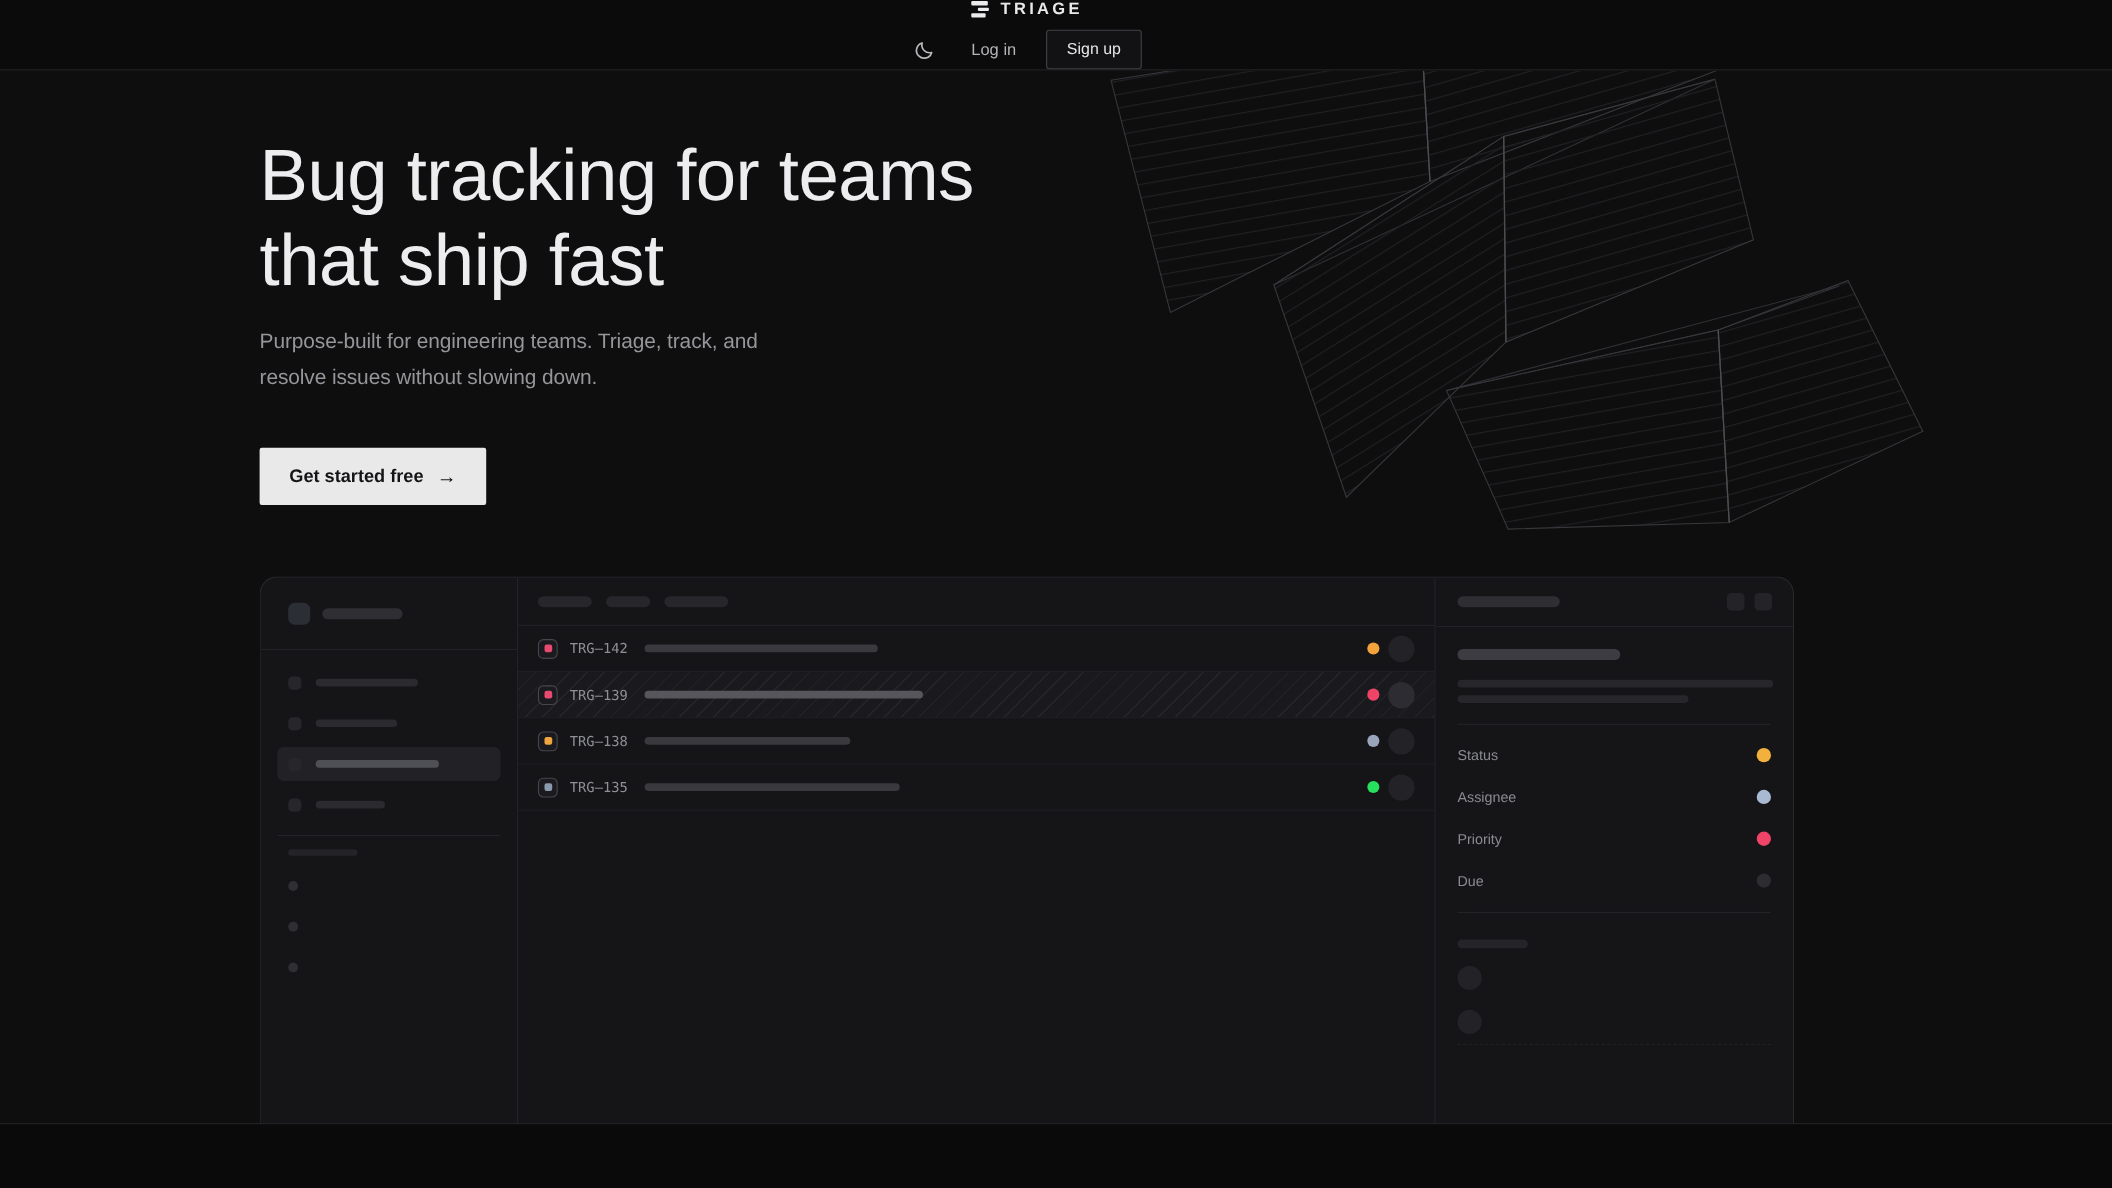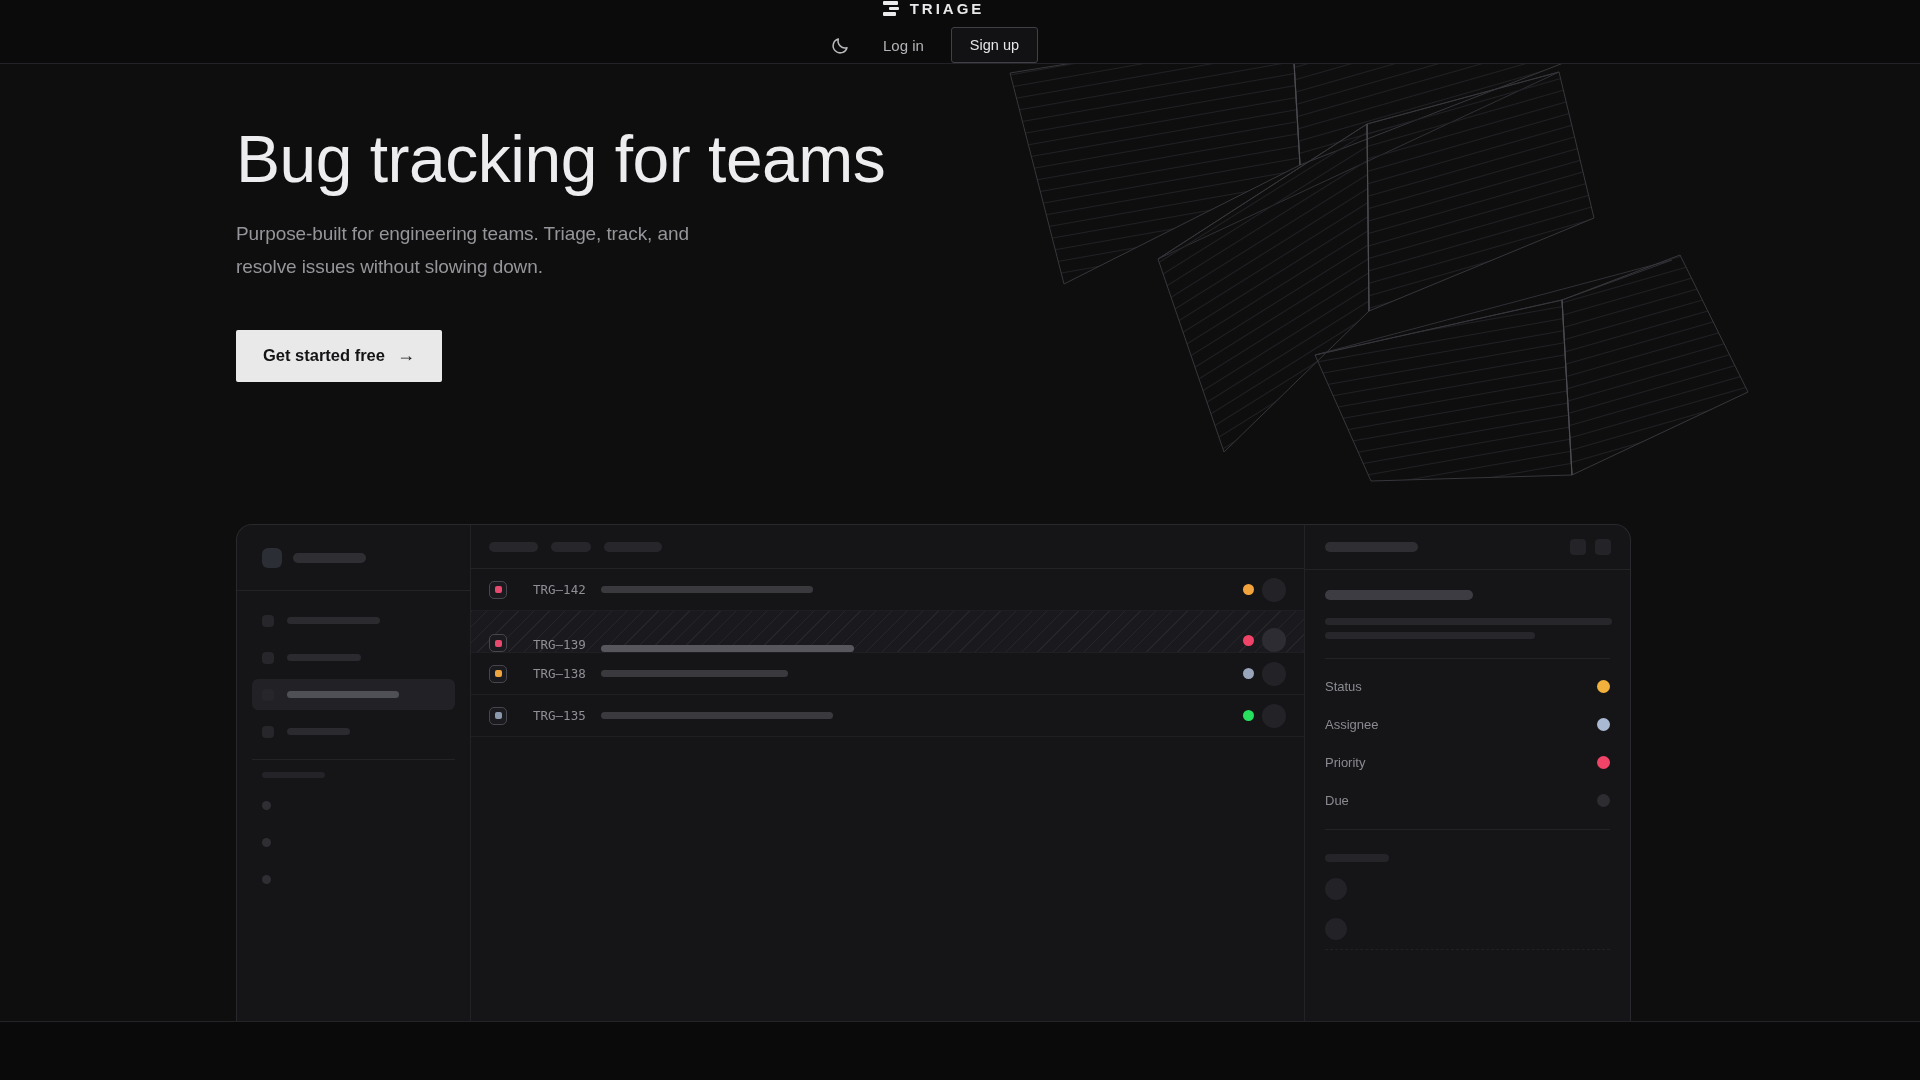"that ship fast" span { html: none -> <span>that ship fast</span> }
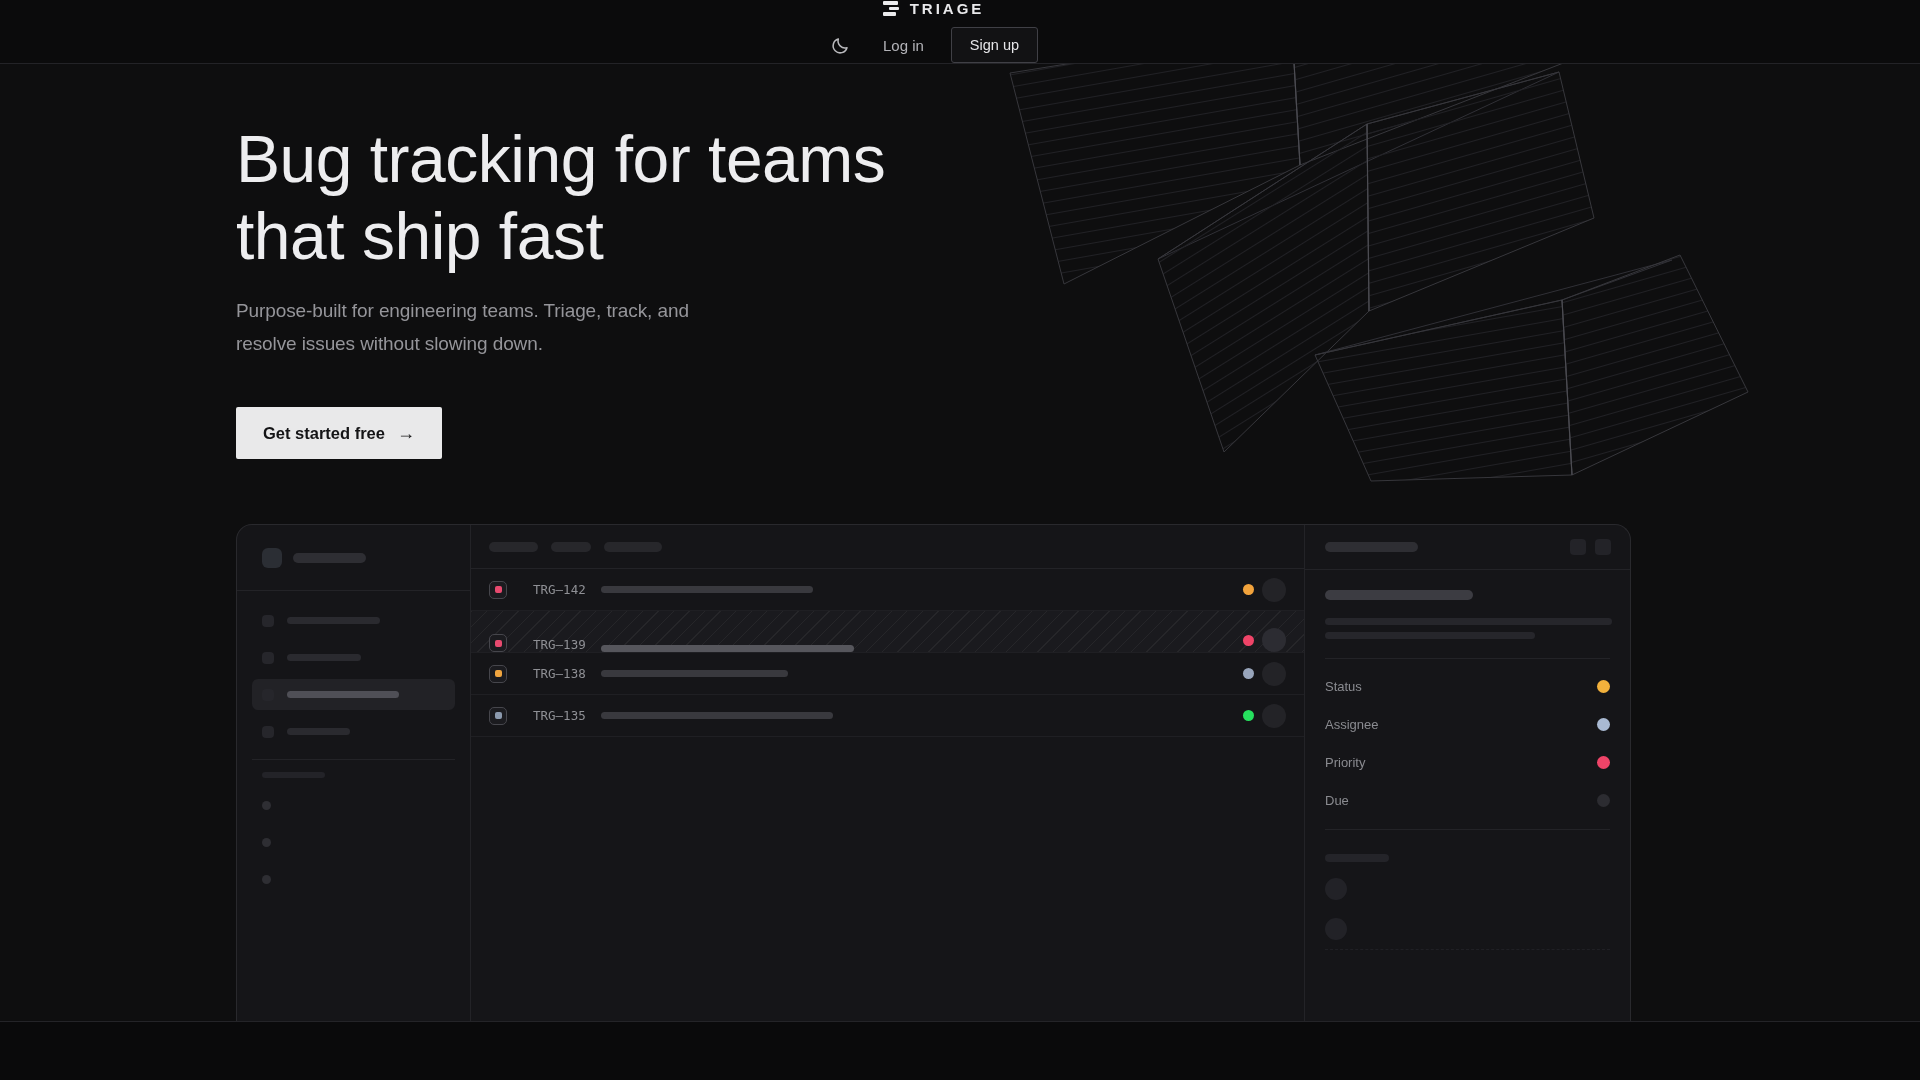"TRG–142" .pv-row-id { margin-left: 26px -> 11px }
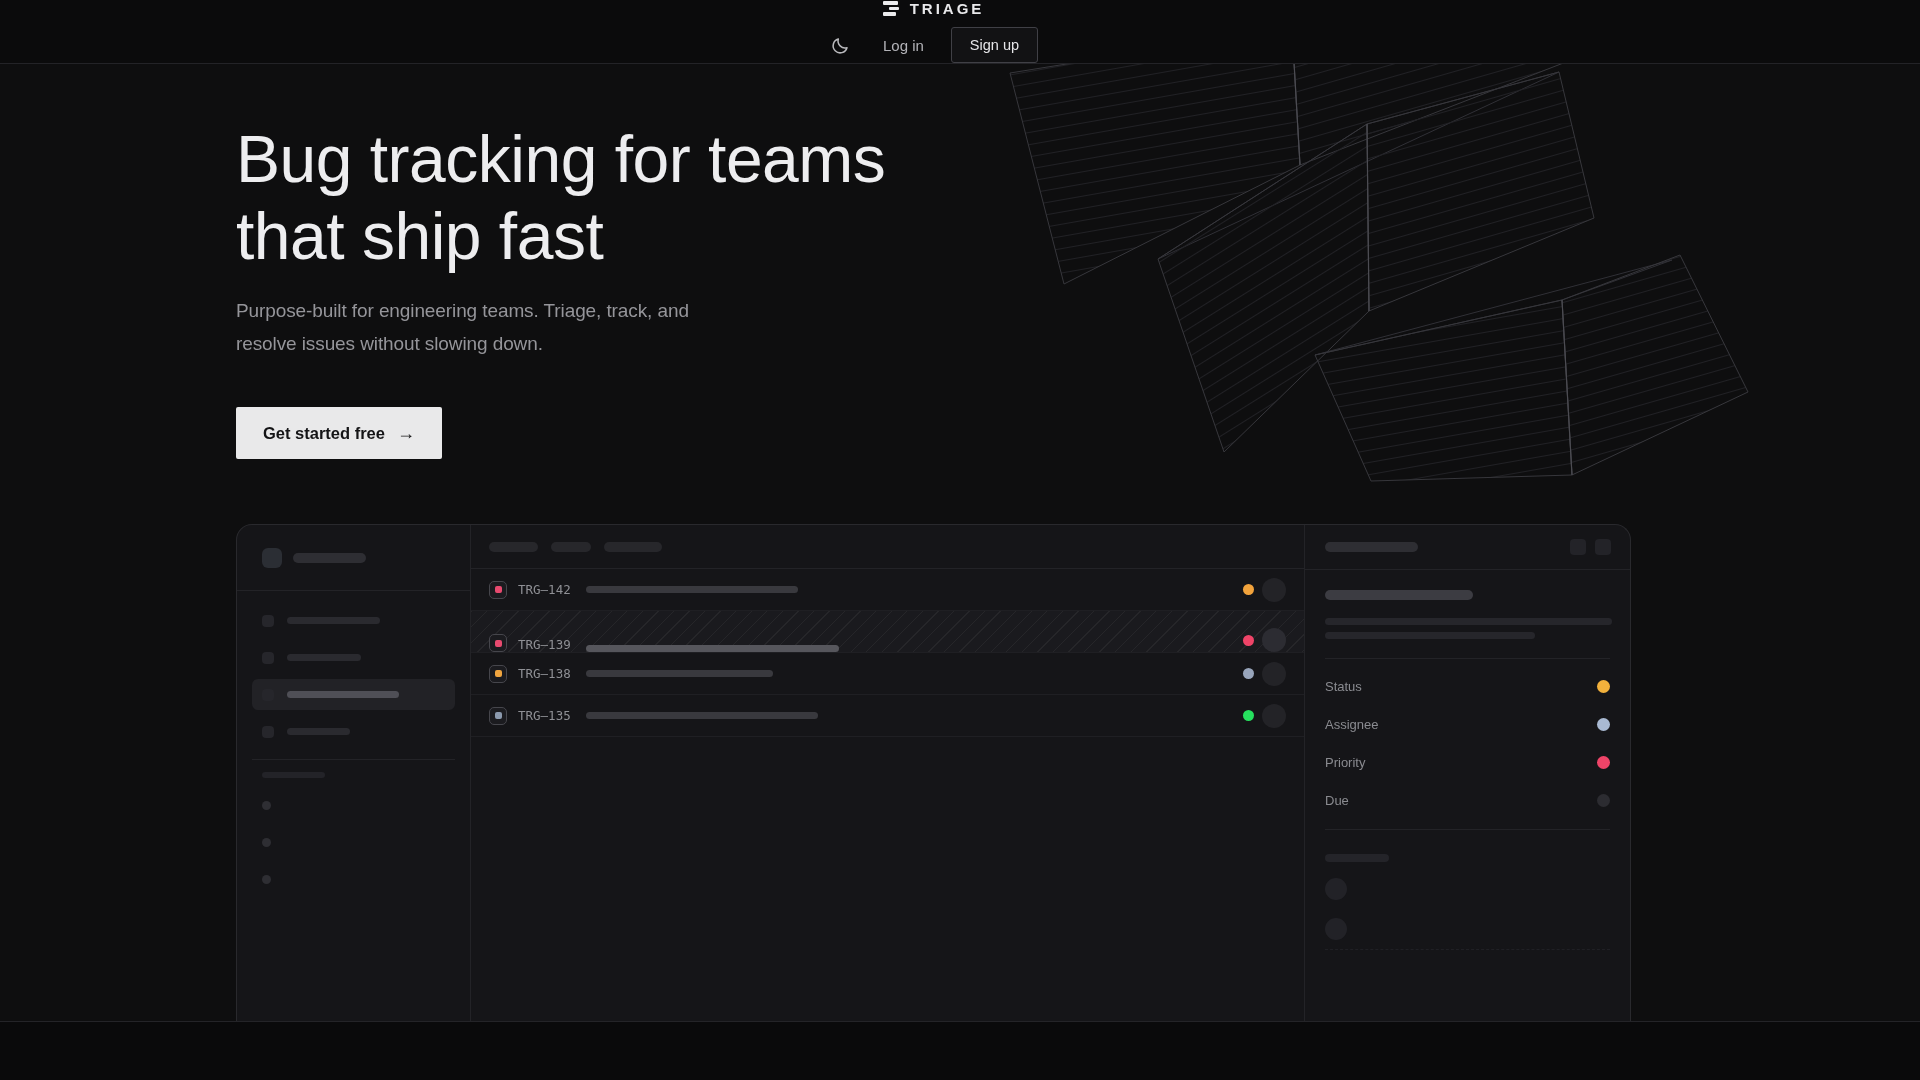"TRG–139" .pv-row.selected { align-items: flex-end -> none }
